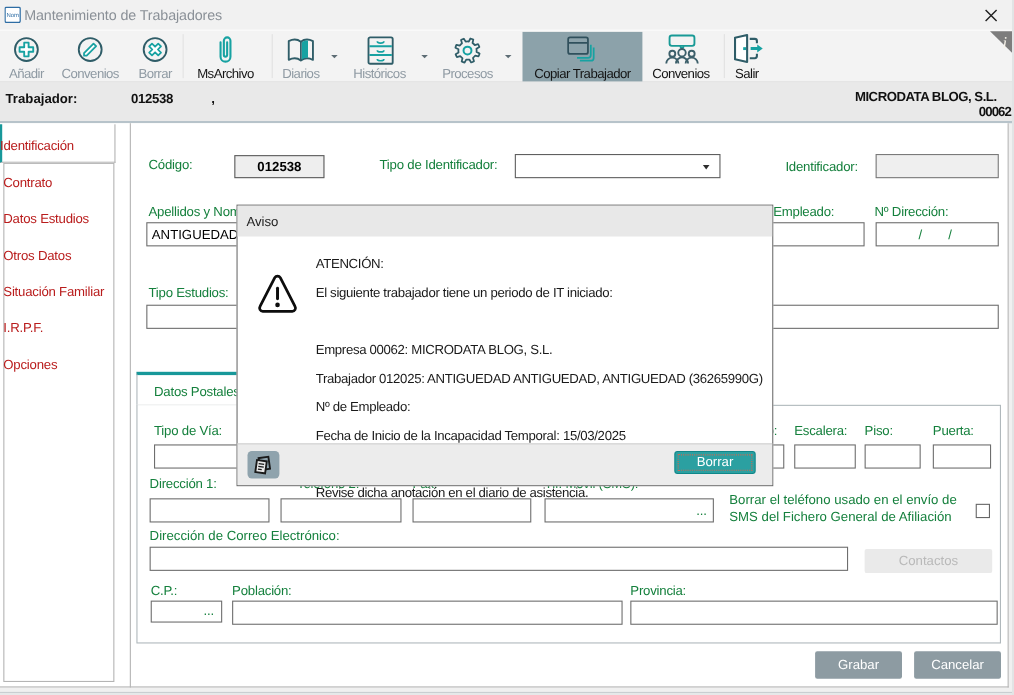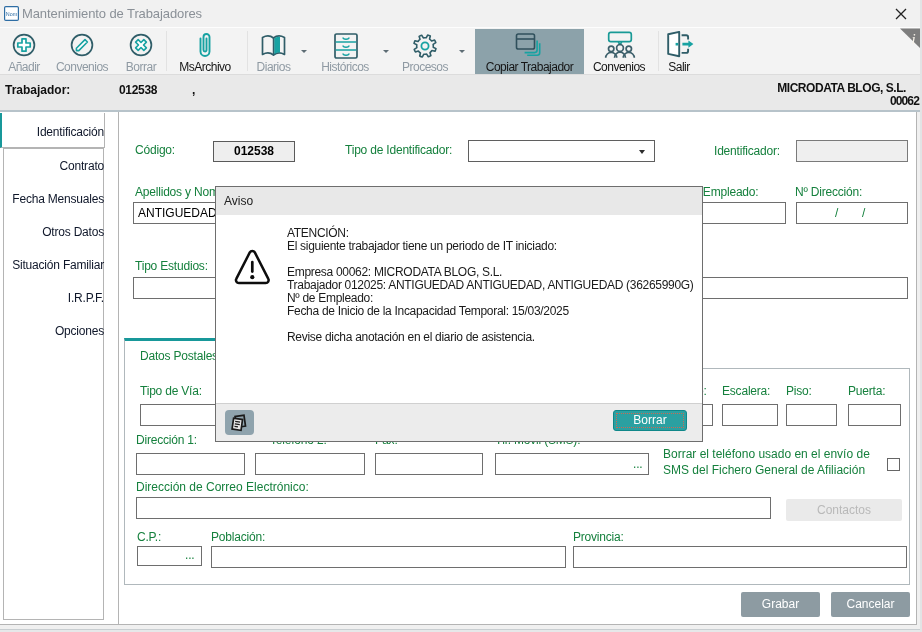"Identificación" .sbitem { color: #0f172a -> #b91c1c; text-align: right -> left }
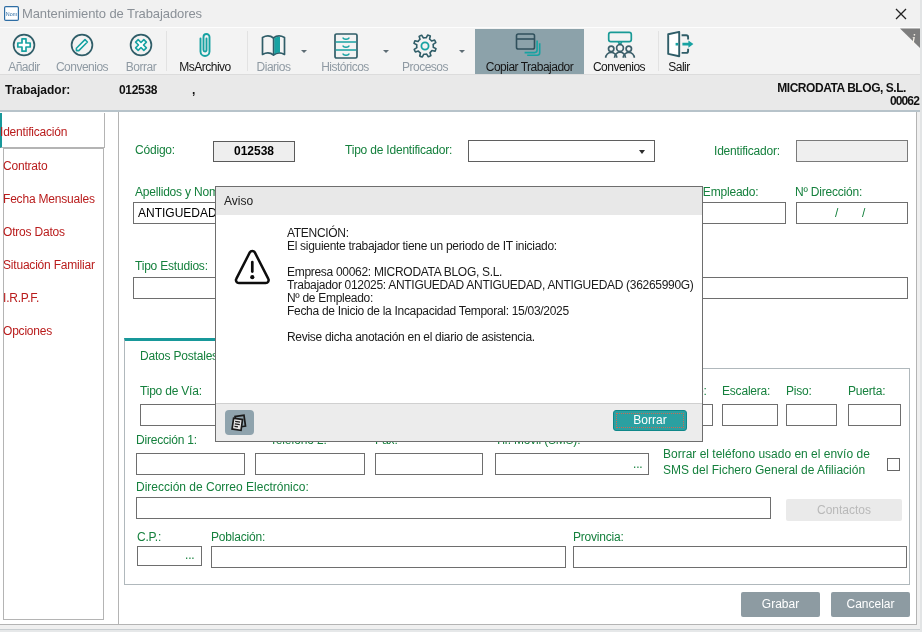"Fecha Mensuales" div.sbitem { text: Fecha Mensuales -> Datos Estudios }
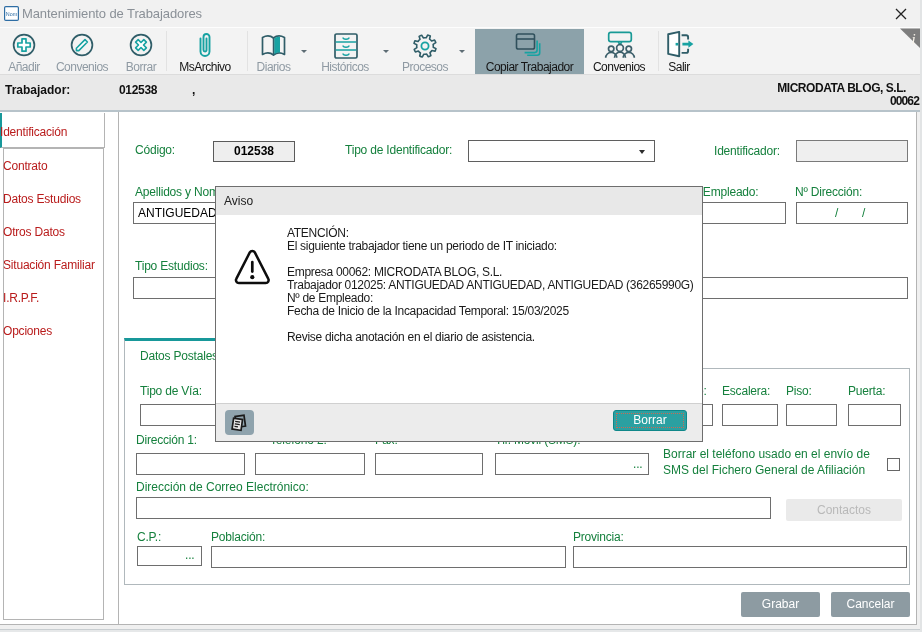"ATENCIÓN:" div.abs { line-height: 13px -> 26px }
